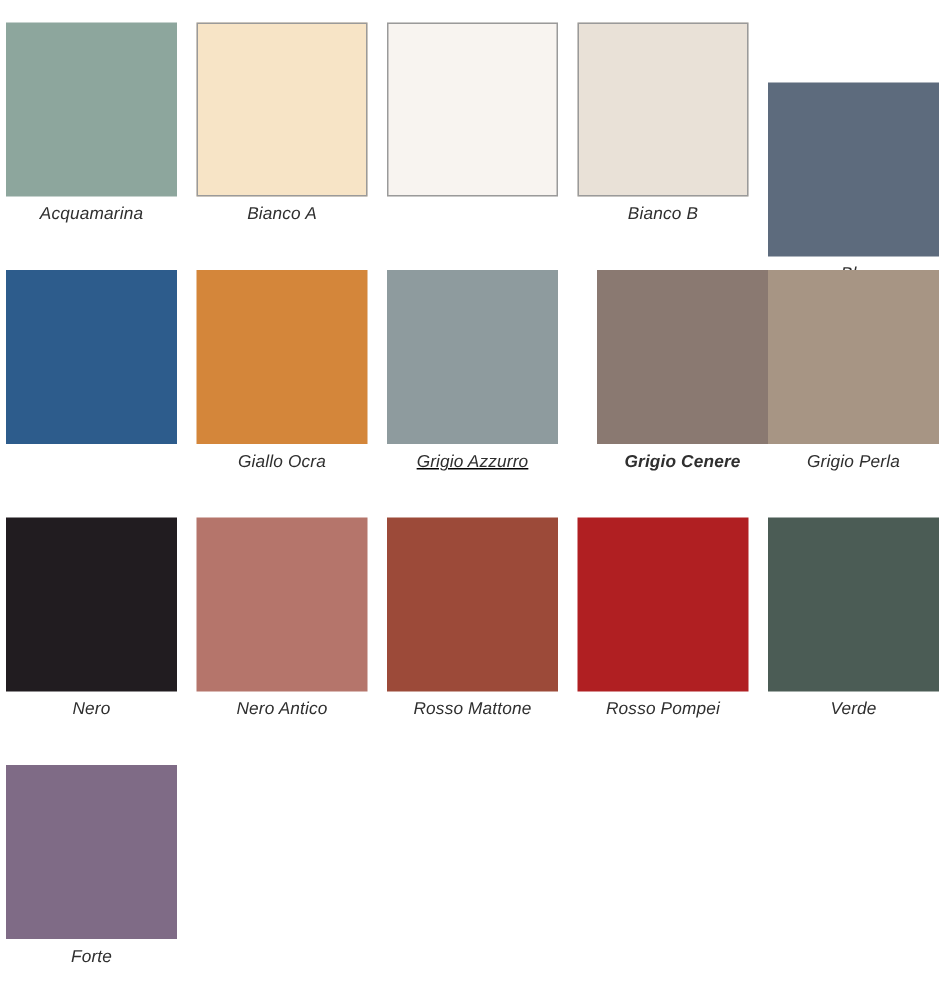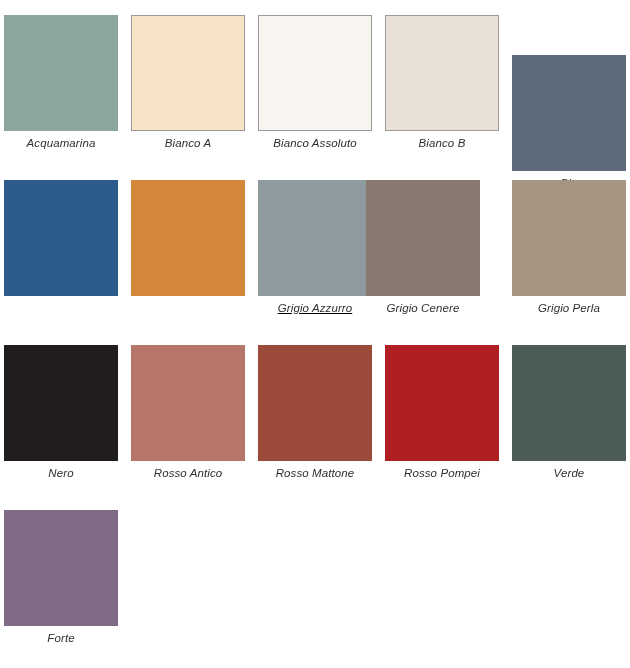"Bianco Assoluto" span.swatch-label { html: <span>Bianco Assoluto</span> -> none }
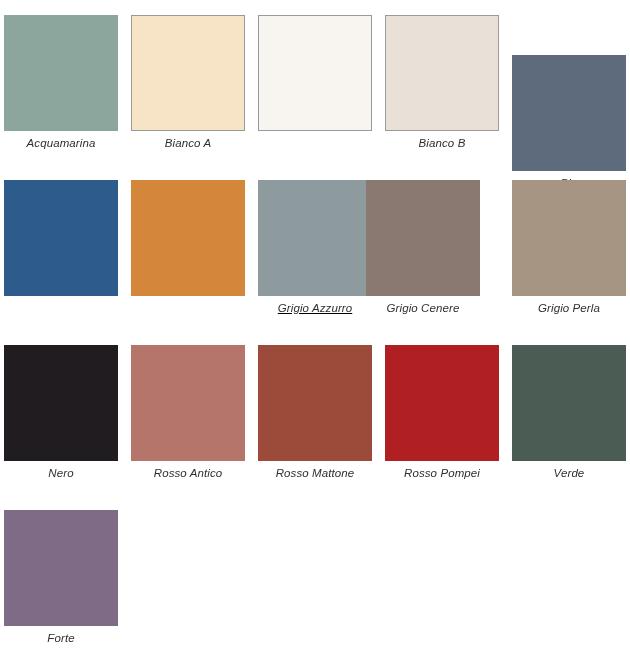"Giallo Ocra" span.swatch-label { html: none -> <span>Giallo Ocra</span> }
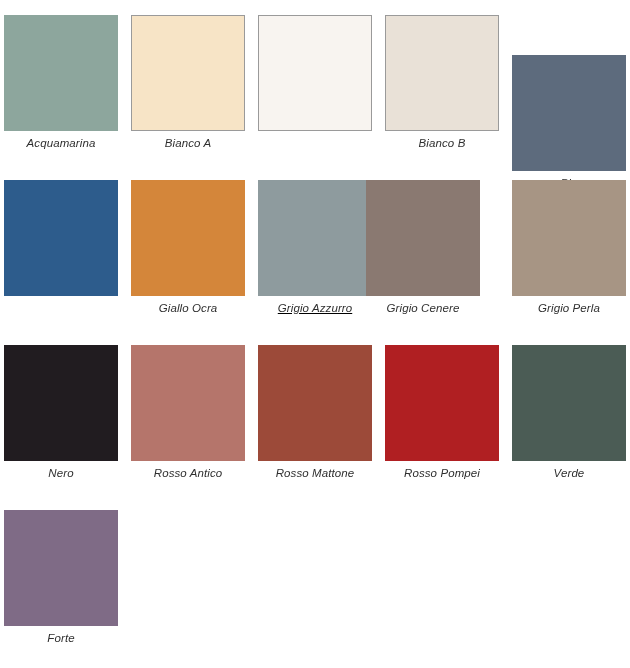"Grigio Cenere" div.swatch-cell { font-weight: none -> bold; left: 366px -> 398px }
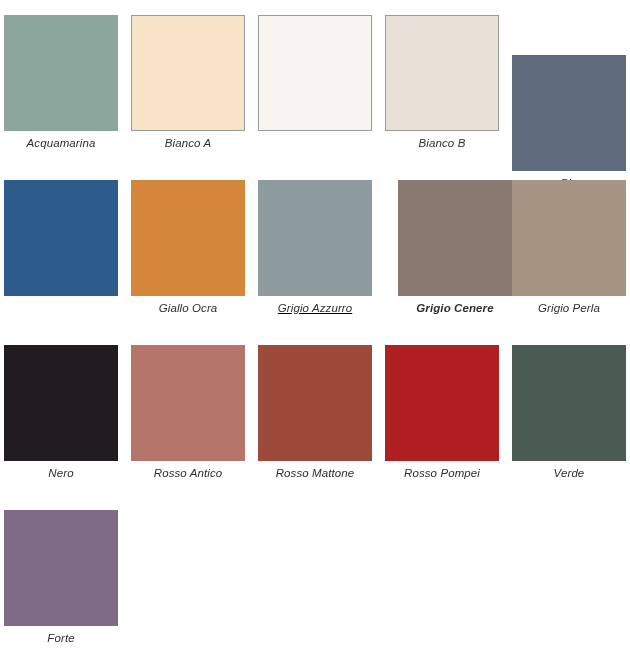"Rosso Antico" span.swatch-label { text: Rosso -> Nero }
